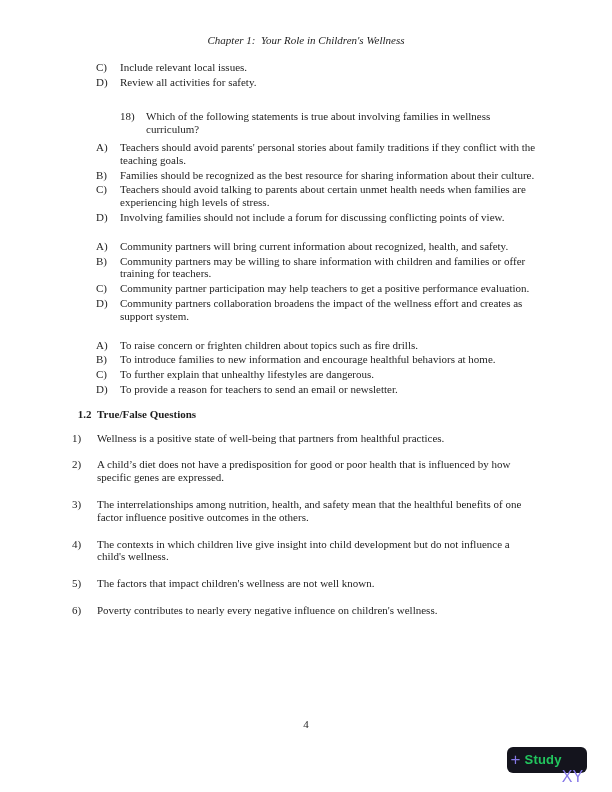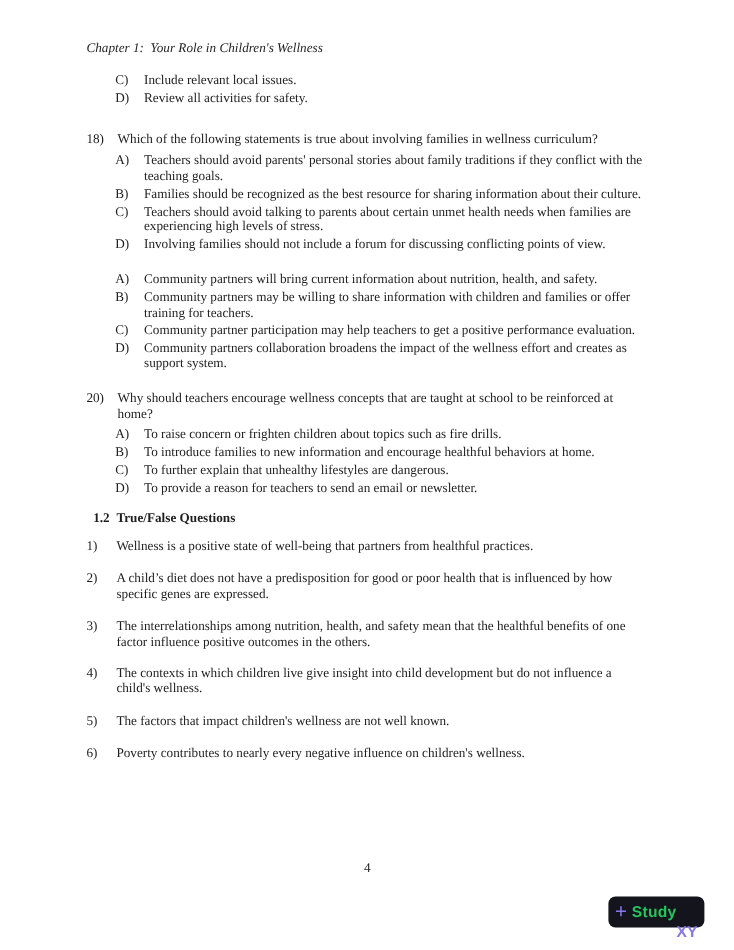"Chapter 1: Your Role in" .header { text-align: left -> center }
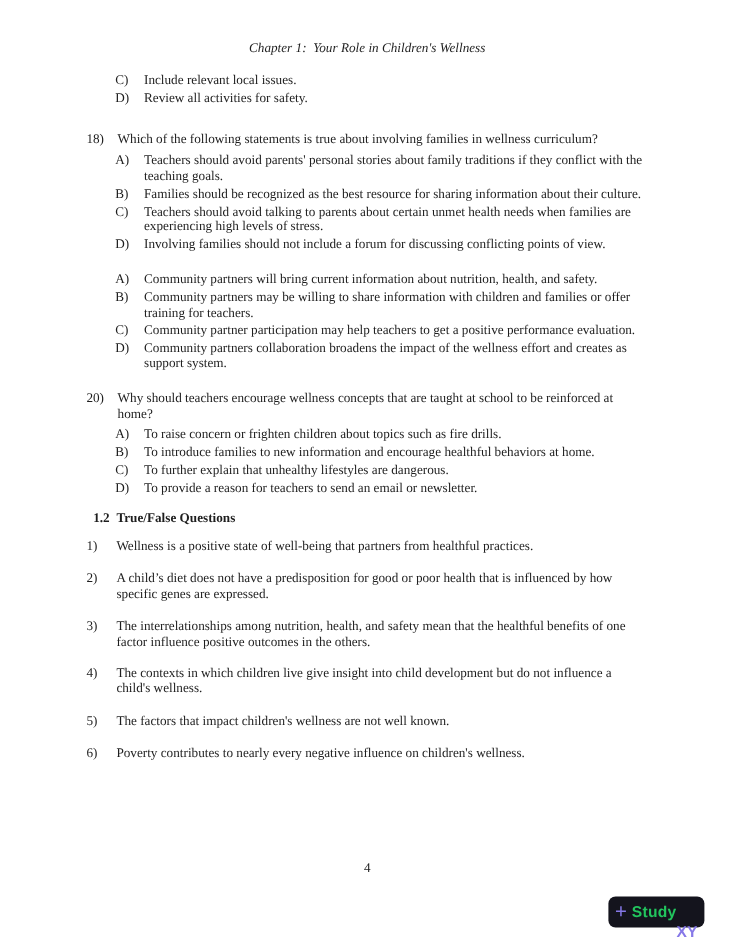"18)" .q-row { margin-left: none -> 48px }
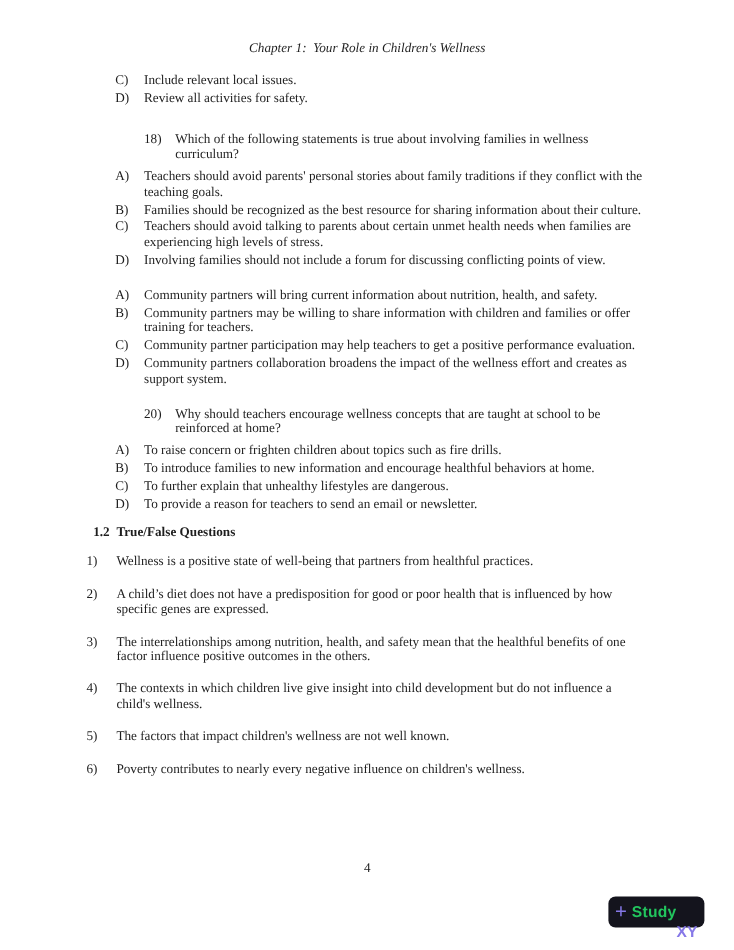"Community partners will bring current" span.otext { text: nutrition -> recognized }
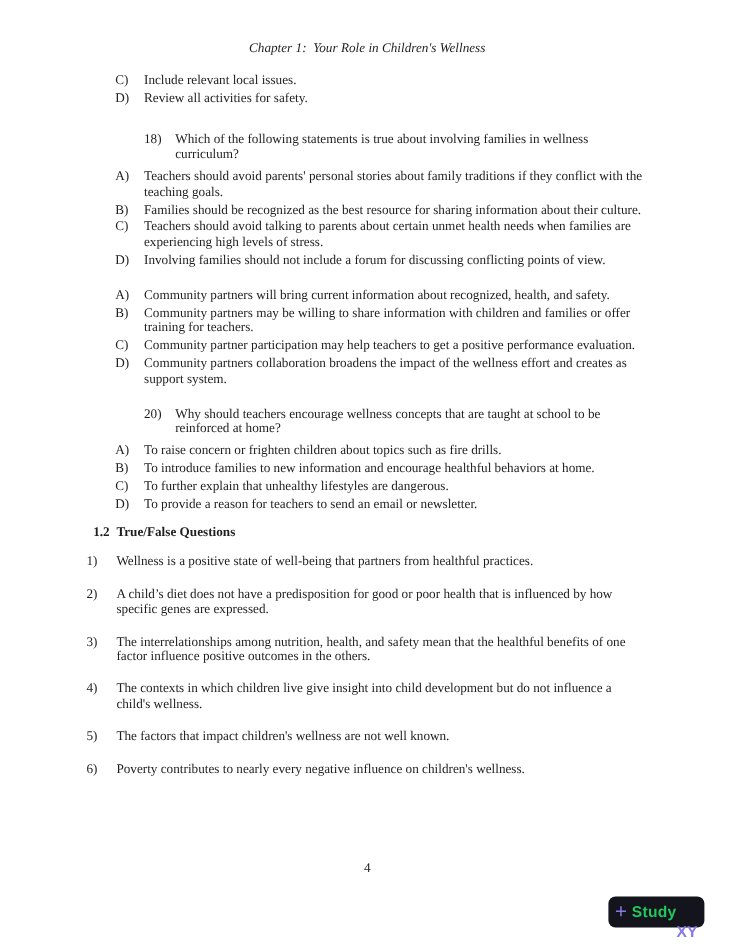"20)" div.q-row { html: <div> <span>20)</span> <span>Why should teachers encourage wellness concepts that are taught at school to be reinforced at home?</span> </div> -> none }
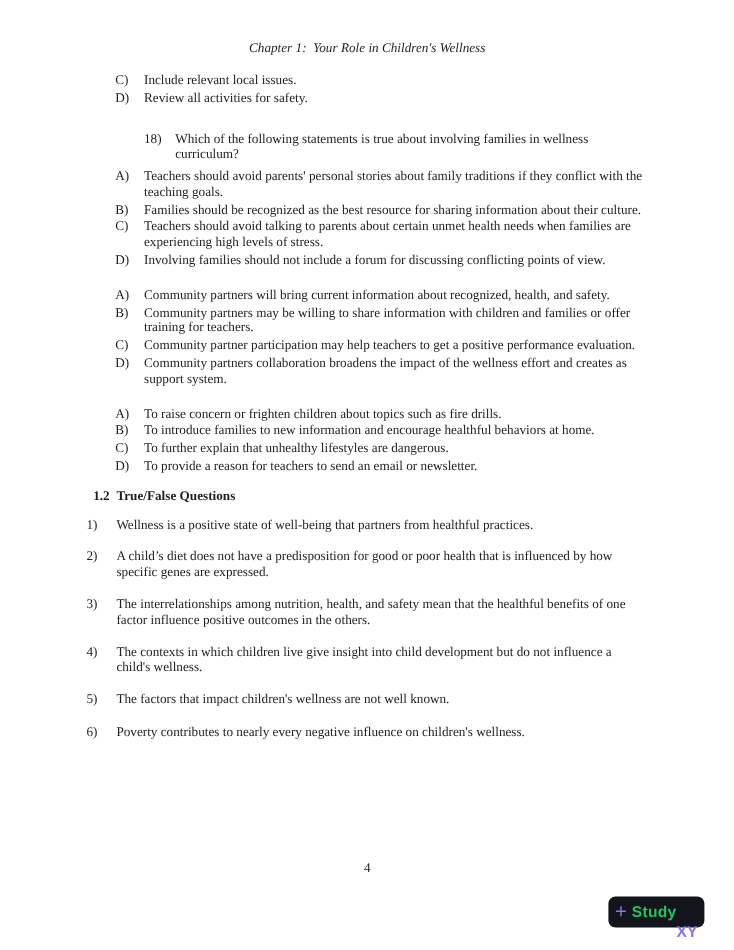"XY" .logo .xy { font-size: 13px -> 16px; font-weight: 700 -> 400 }
